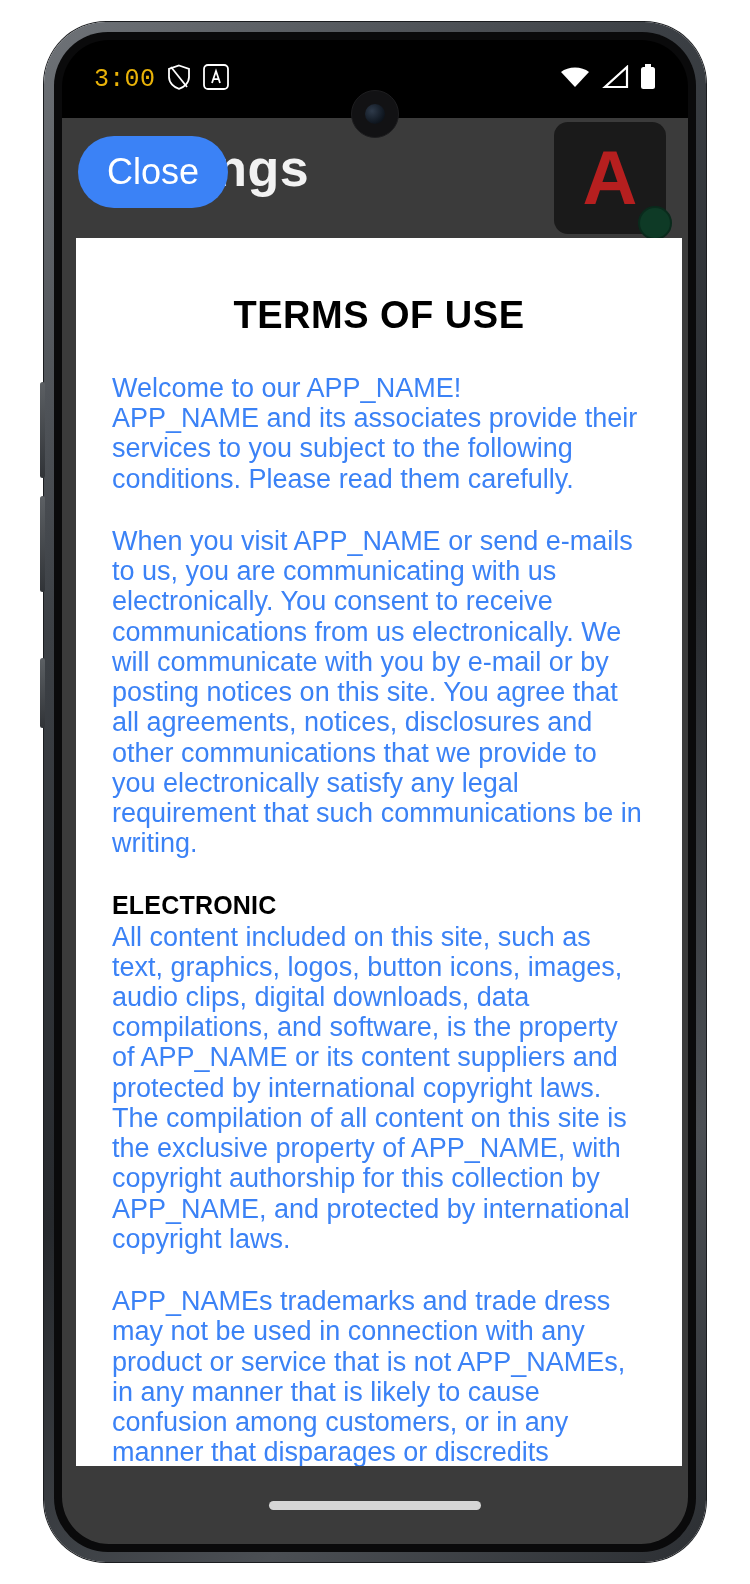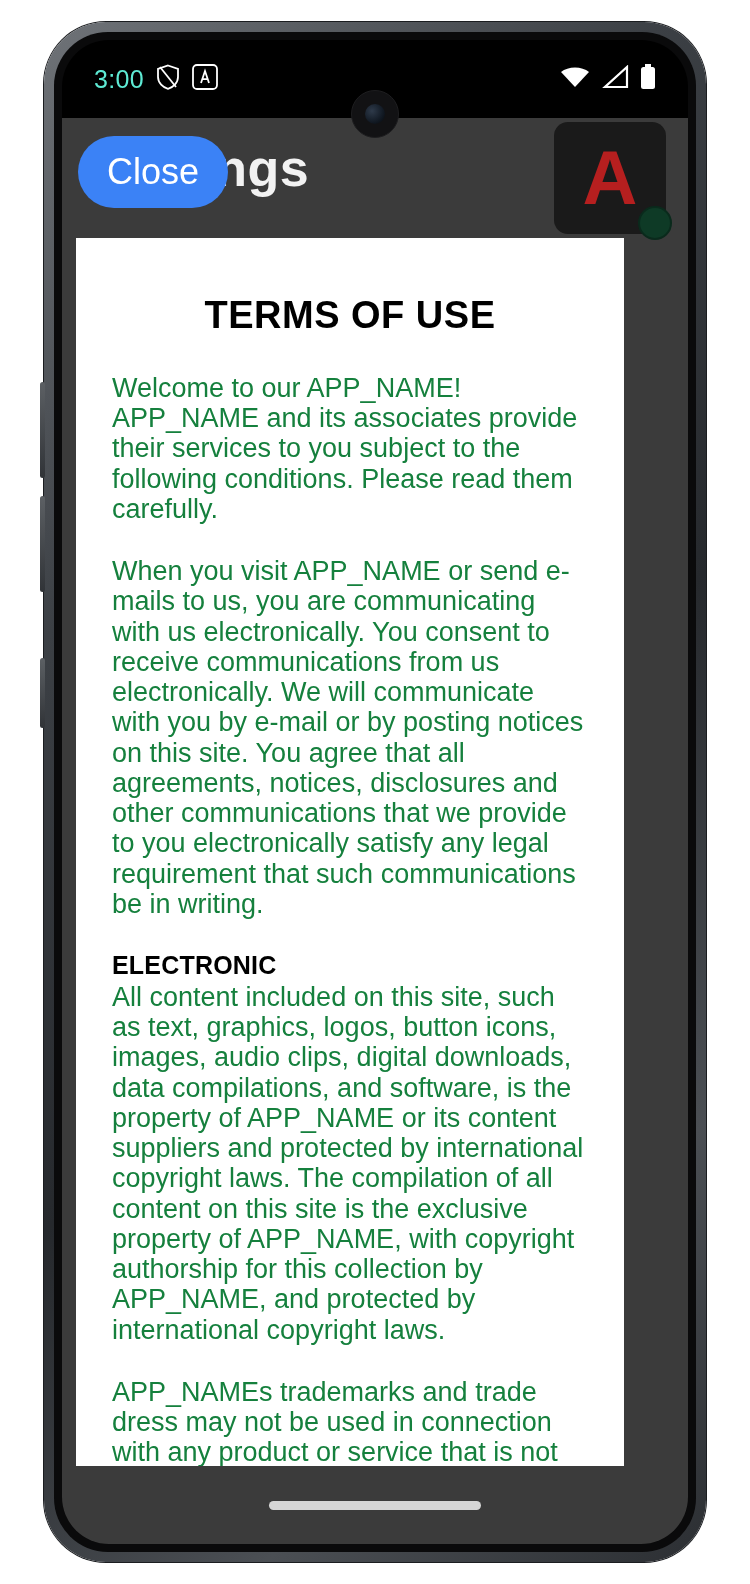"3:00" #status-bar { color: #5eead4 -> #eab308; font-family: none -> Liberation Mono, monospace }
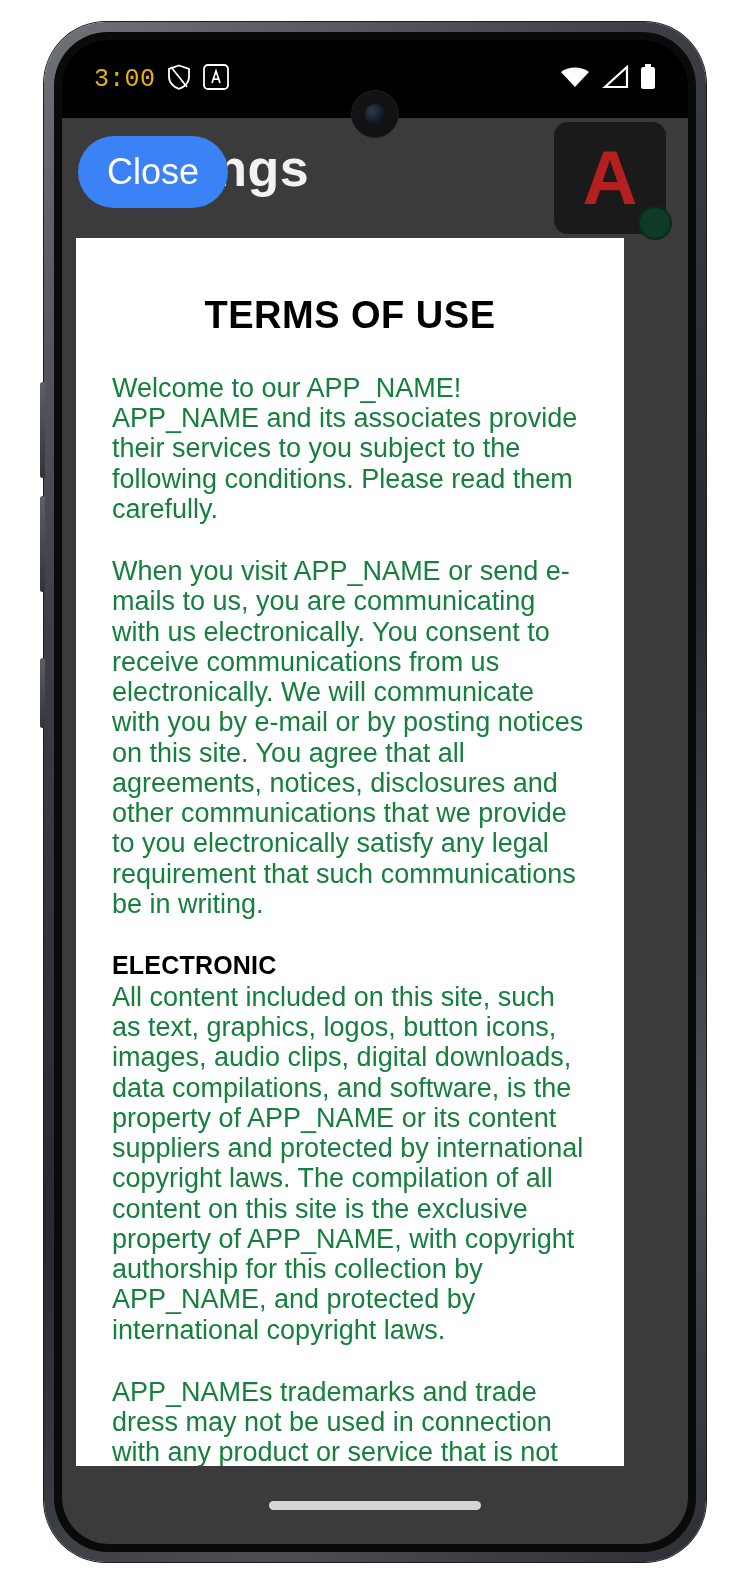"TERMS OF USE" #terms-modal { width: 548px -> 606px }
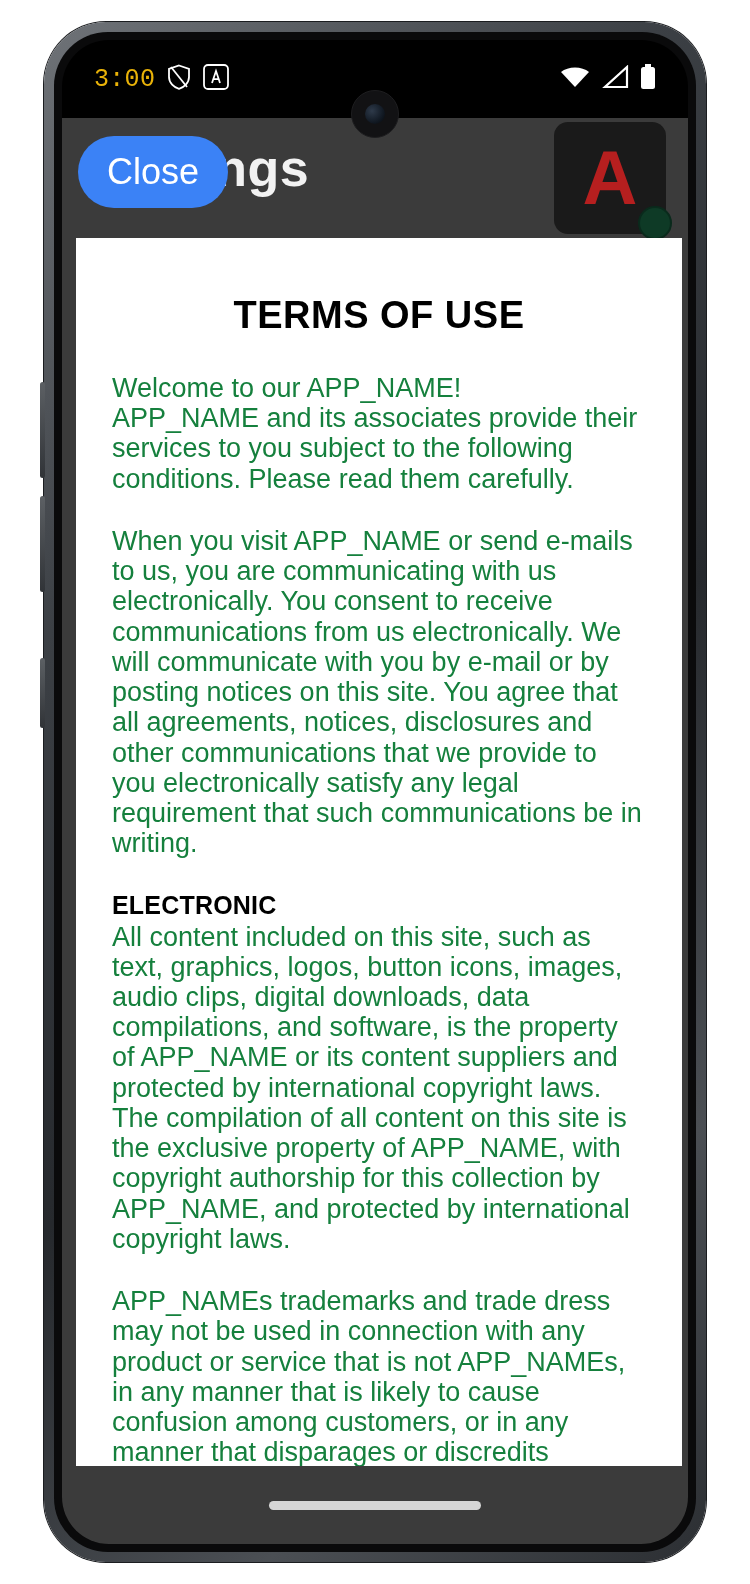"Welcome to our APP_NAME!" .section-body { color: #15803d -> #3b82f6 }
